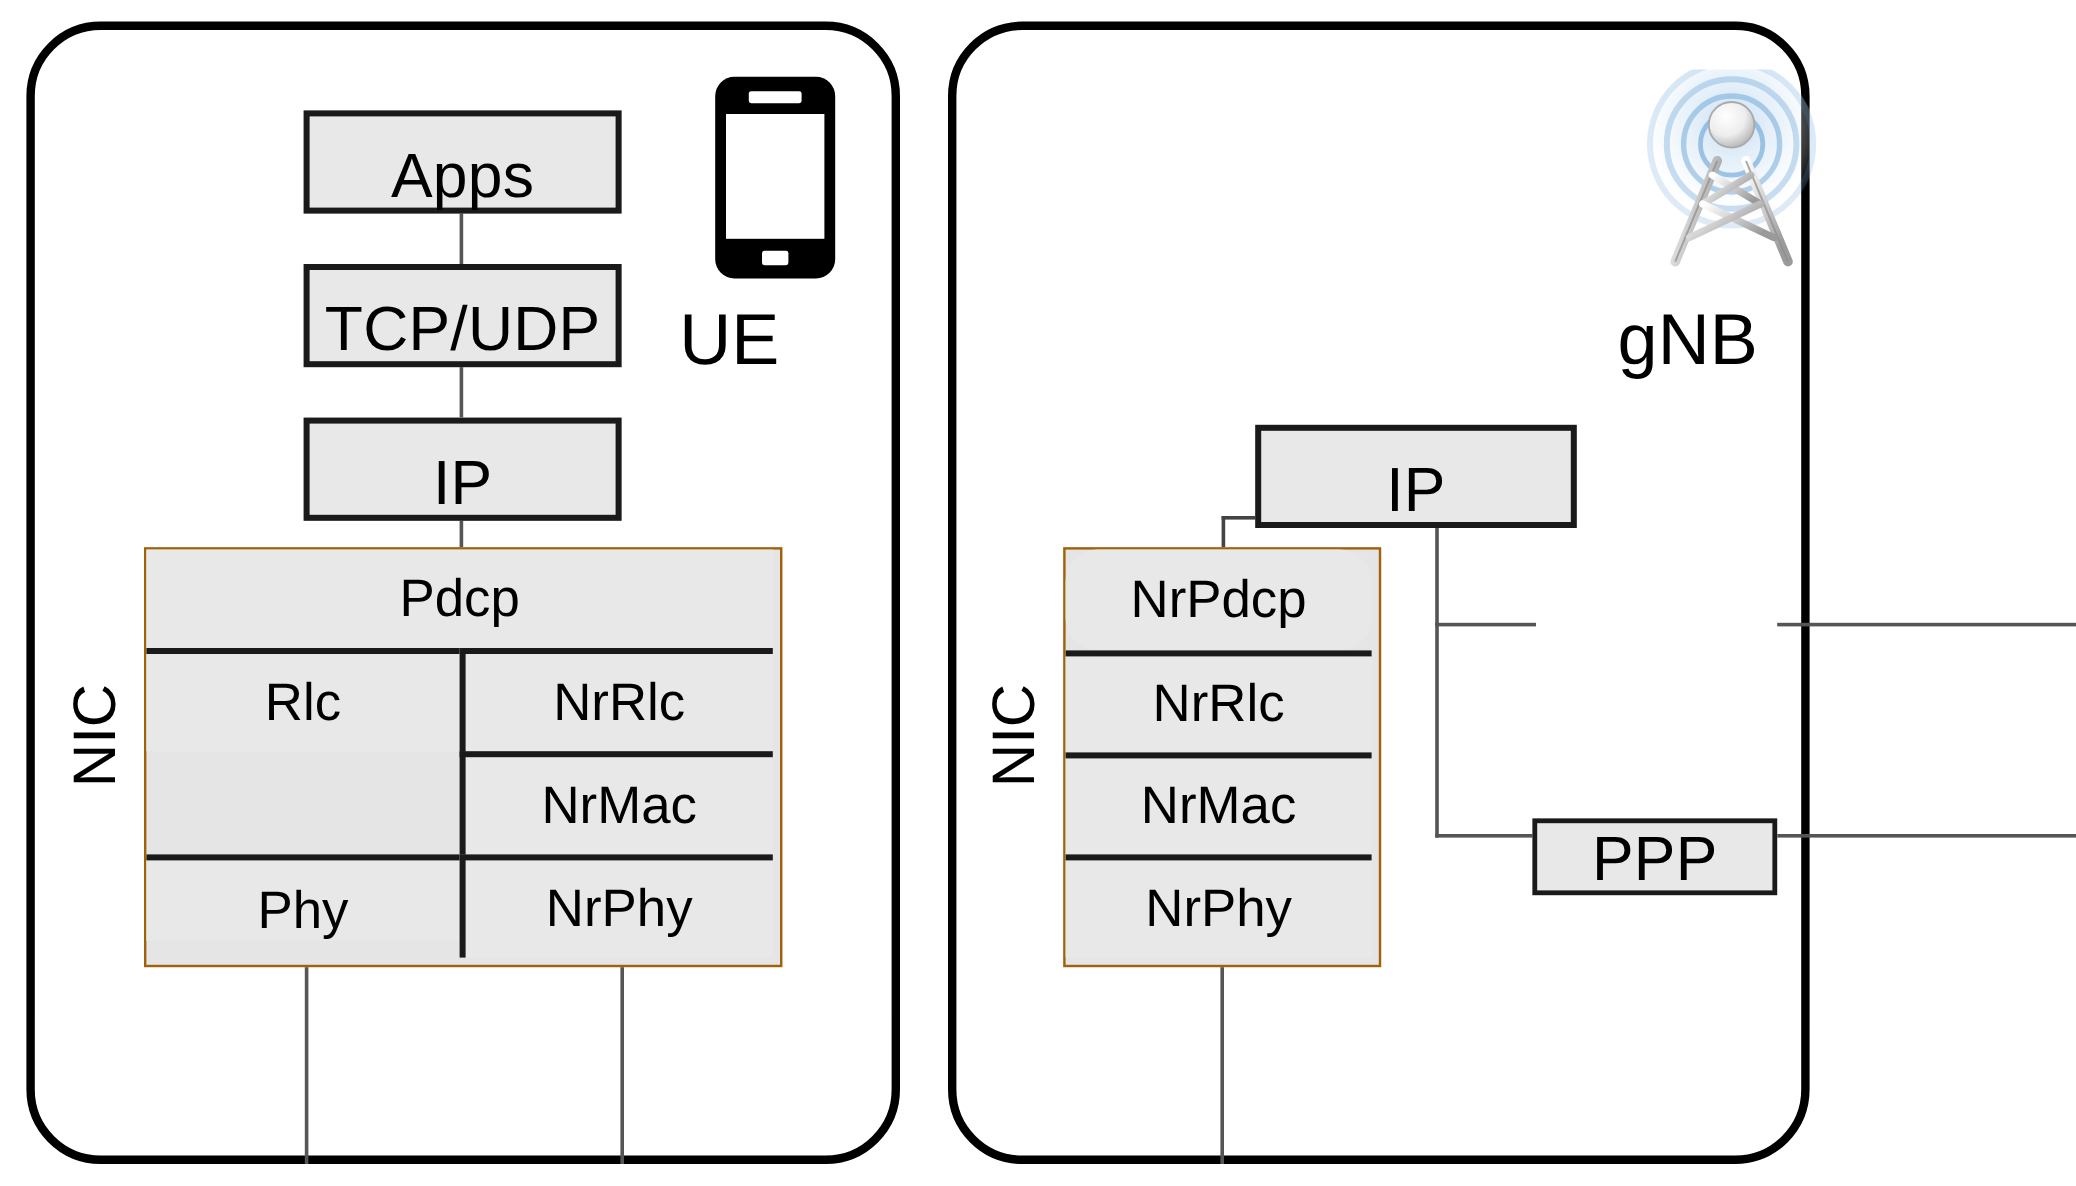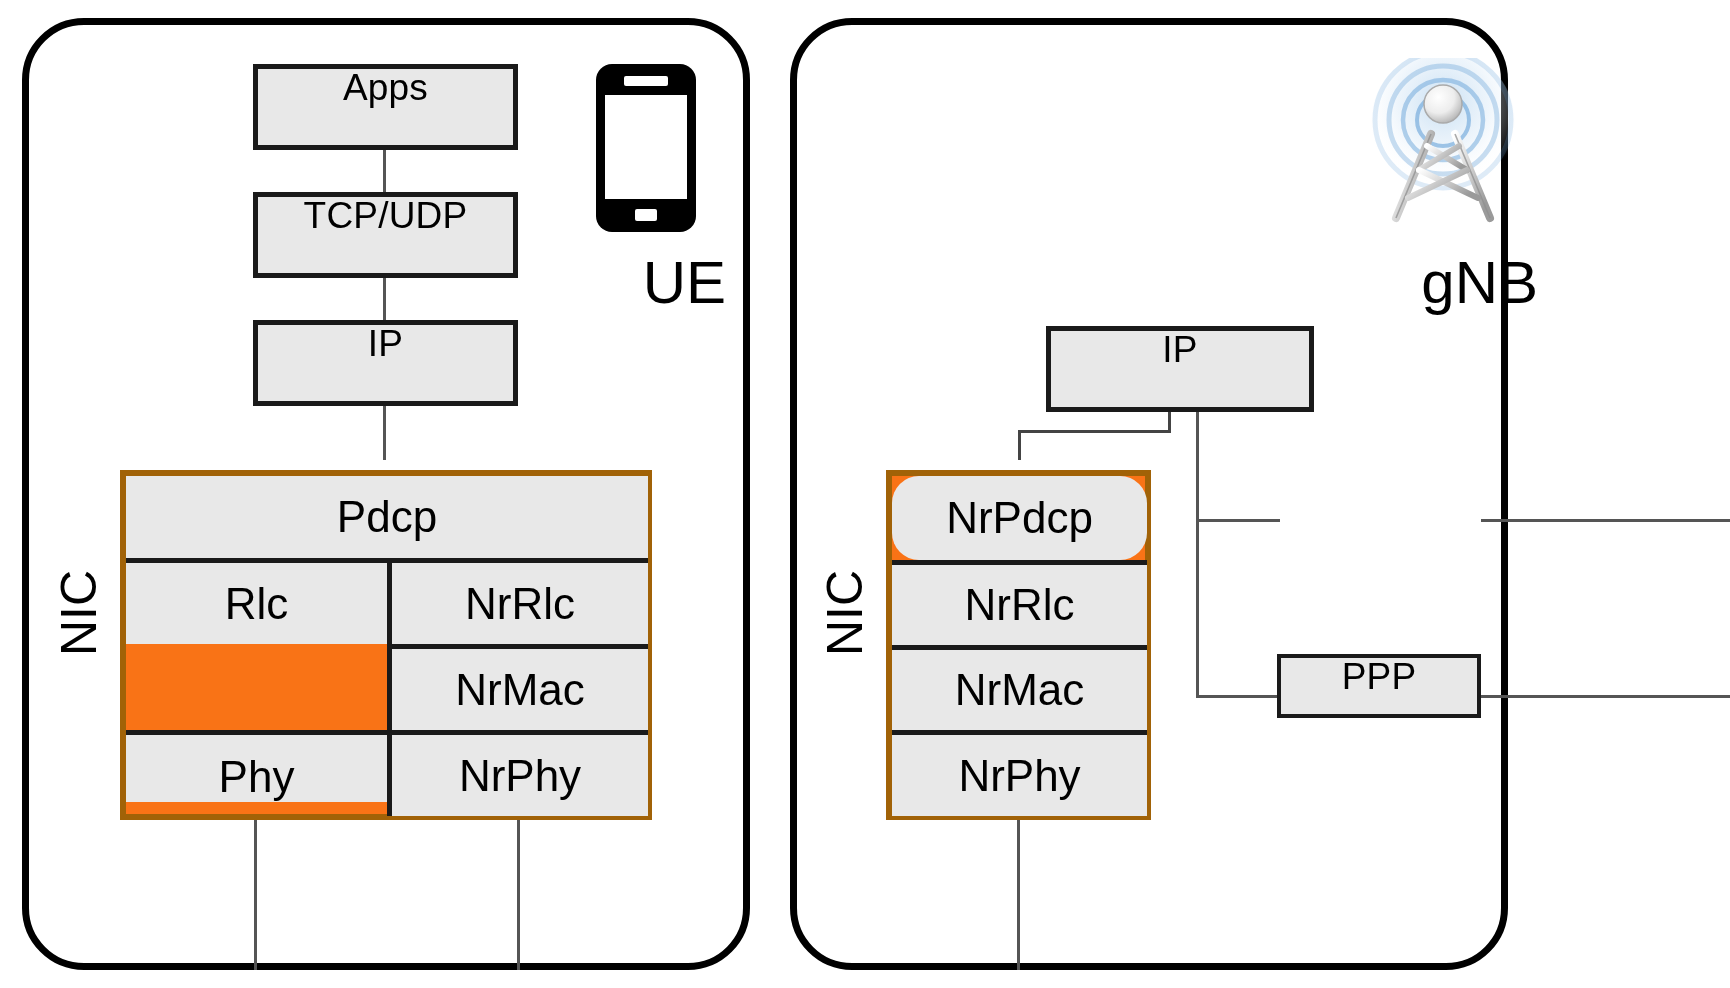"Apps" .block { align-items: flex-start -> flex-end; font-size: 37px -> 52px; margin-top: none -> 28px }
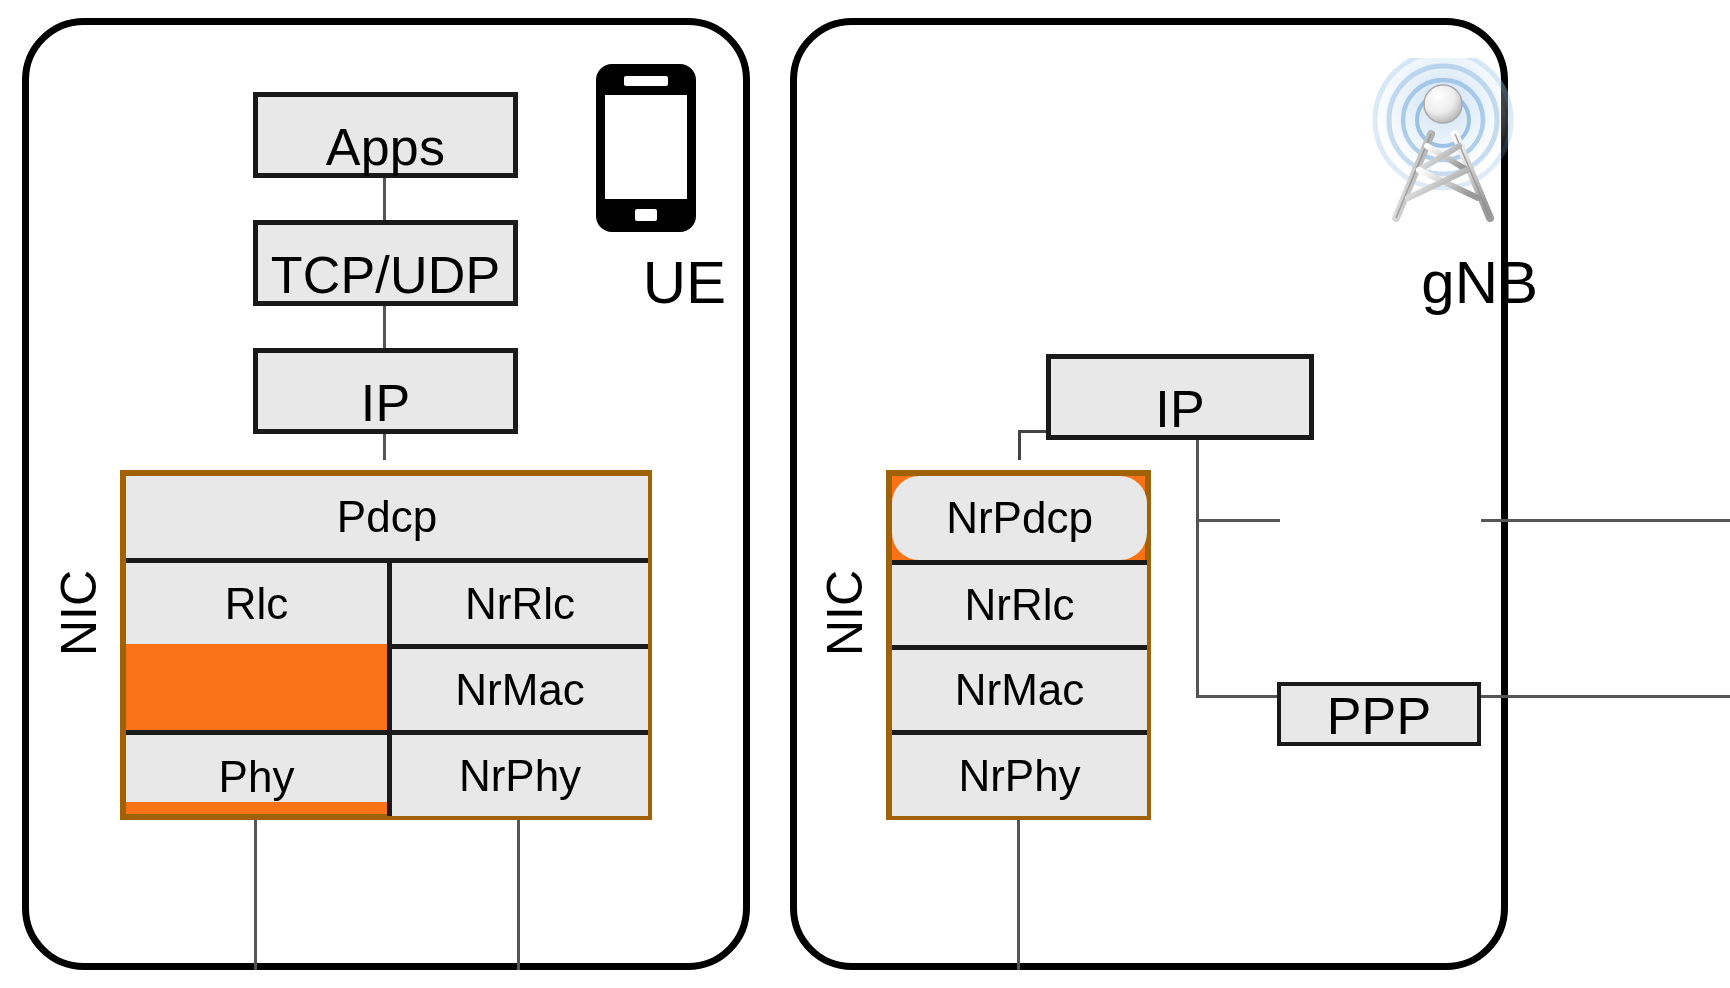"UE" .caption { text-align: right -> left }
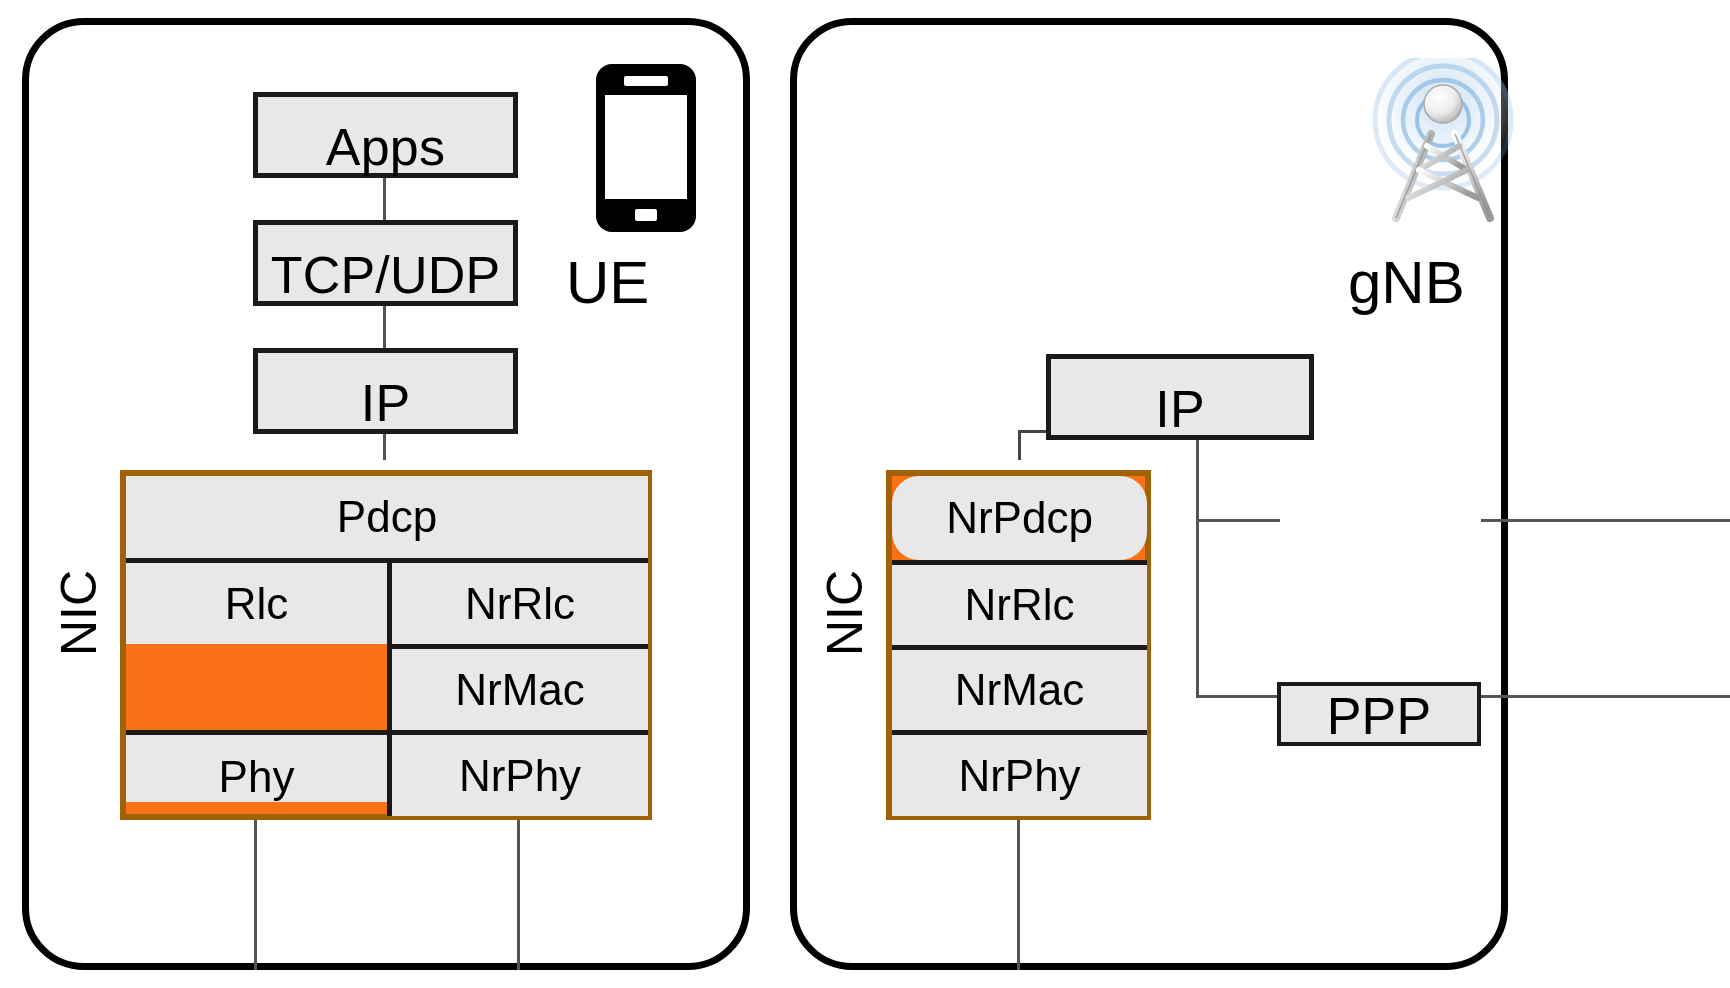"Pdcp" .nicgrid { background: #f97316 -> #e5e5e5; border: 6px solid #a16207 -> 2px solid #a16207; margin-top: 14px -> none }
